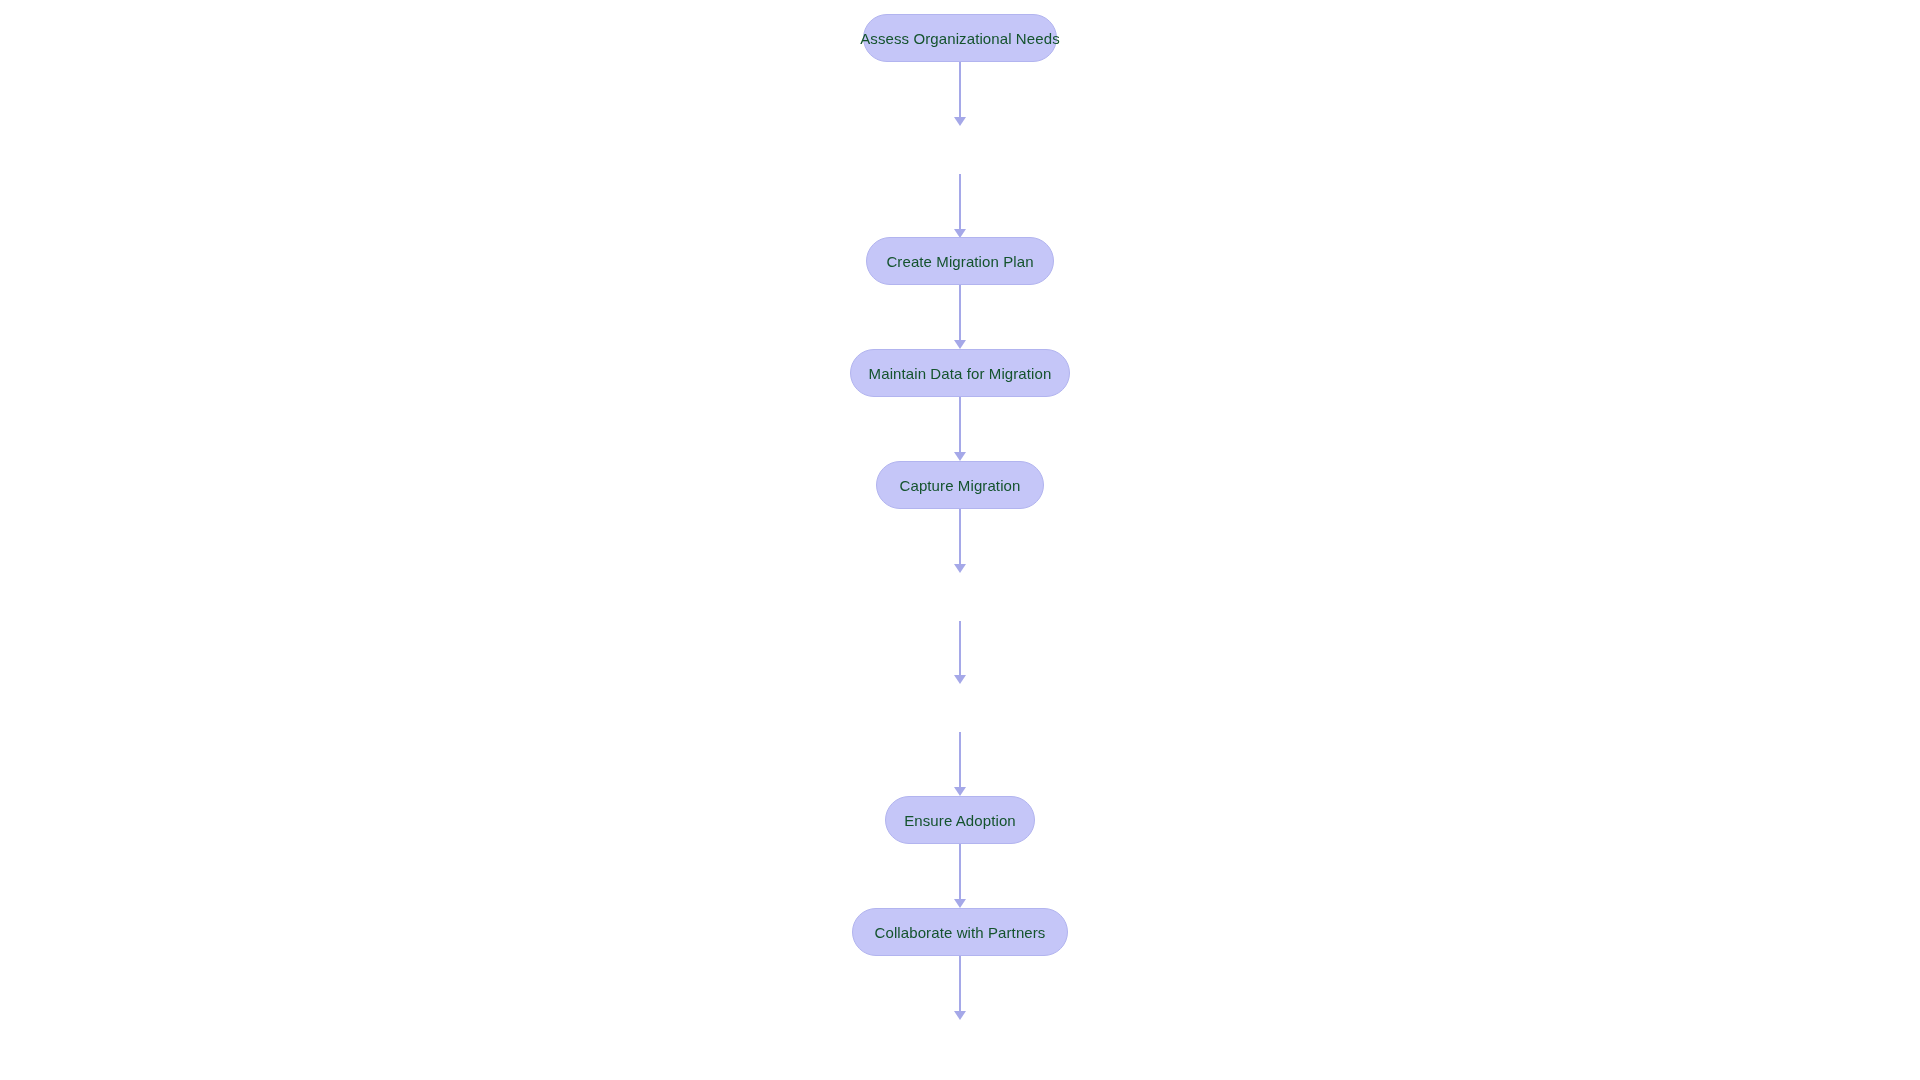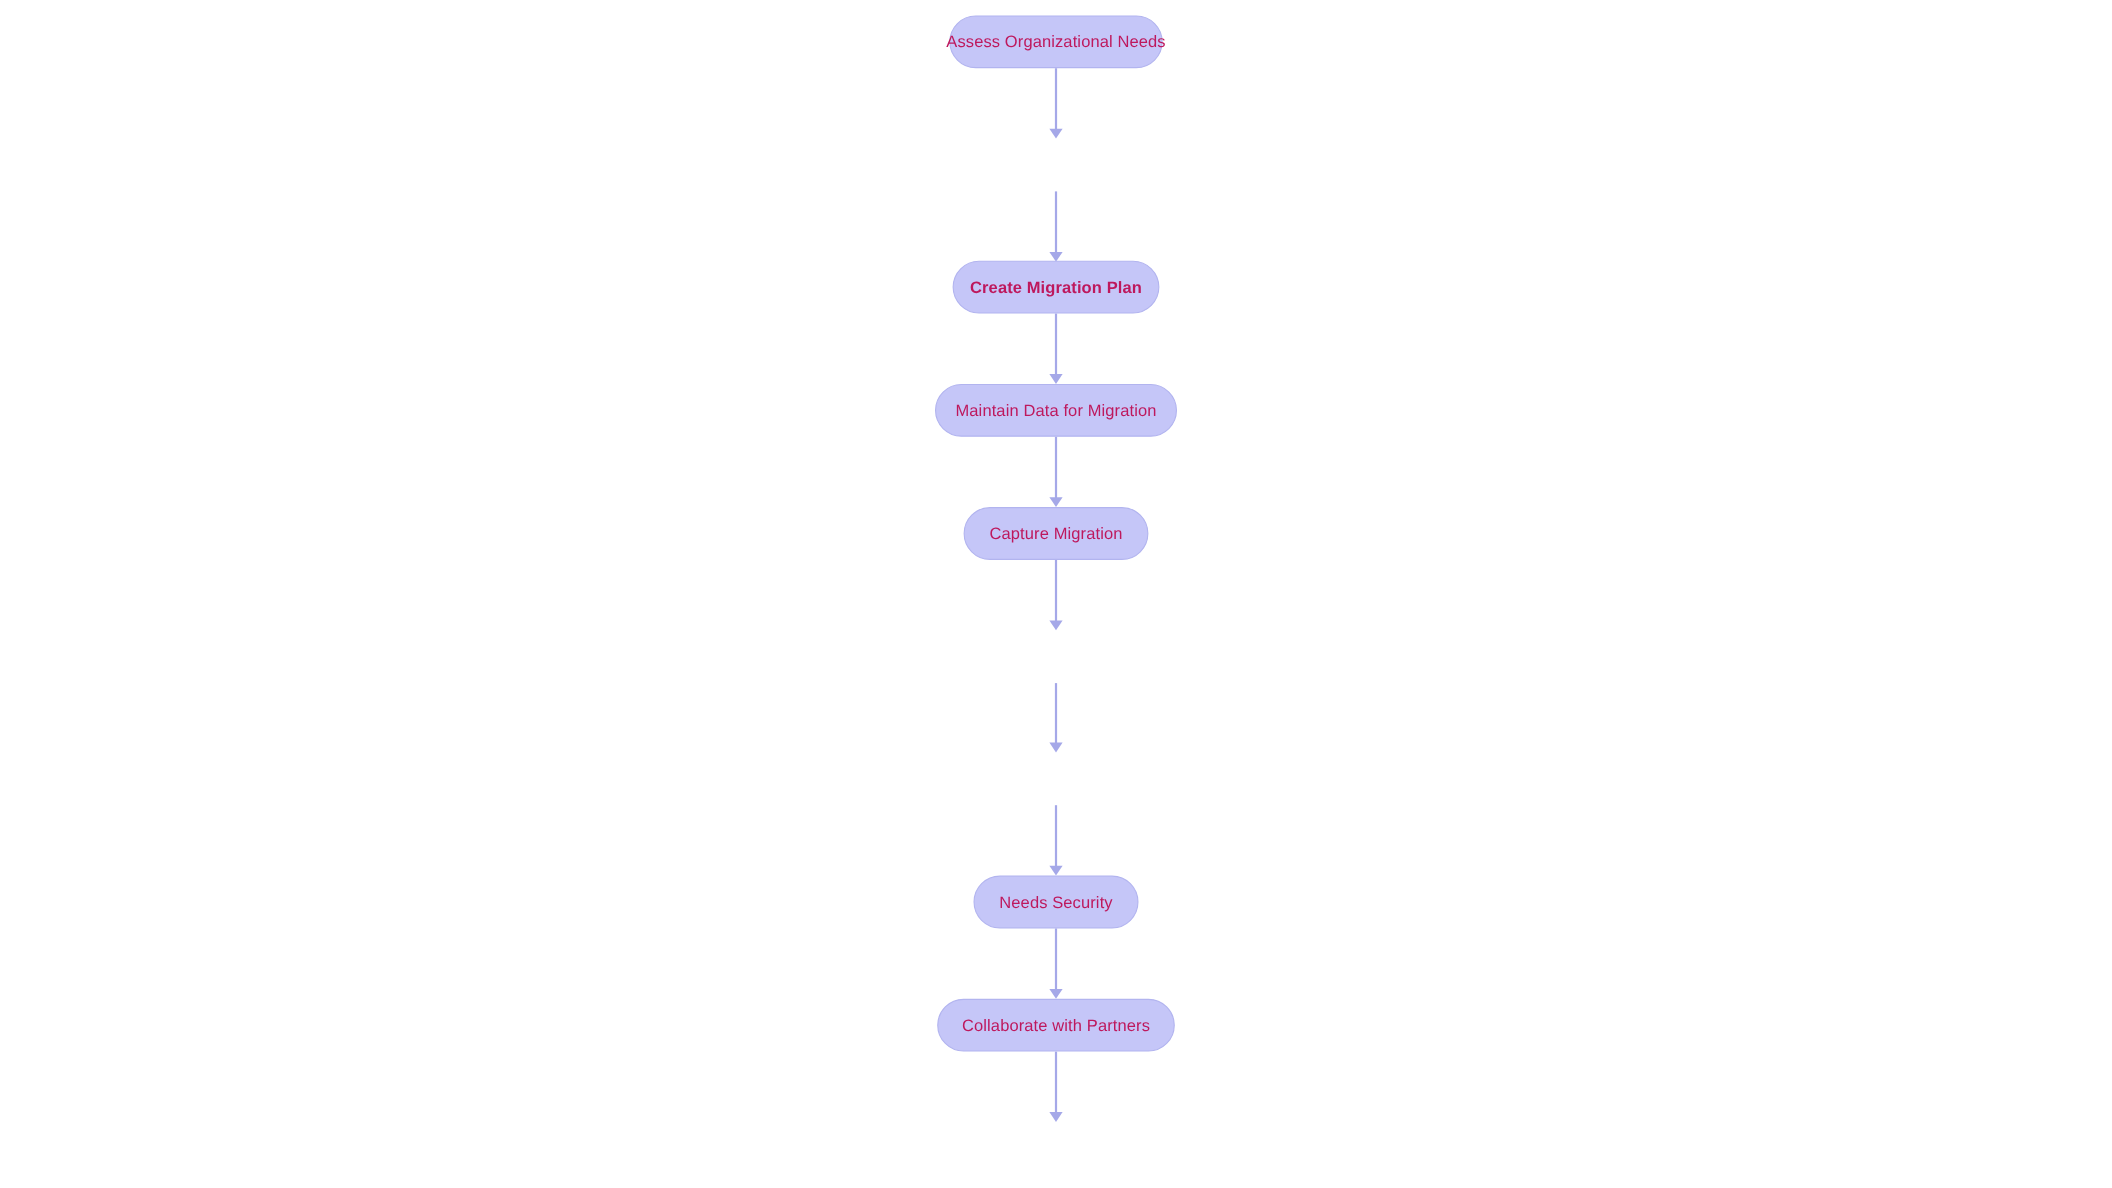"Assess Organizational Needs" .flow-node .node-label { color: #be185d -> #14532d }
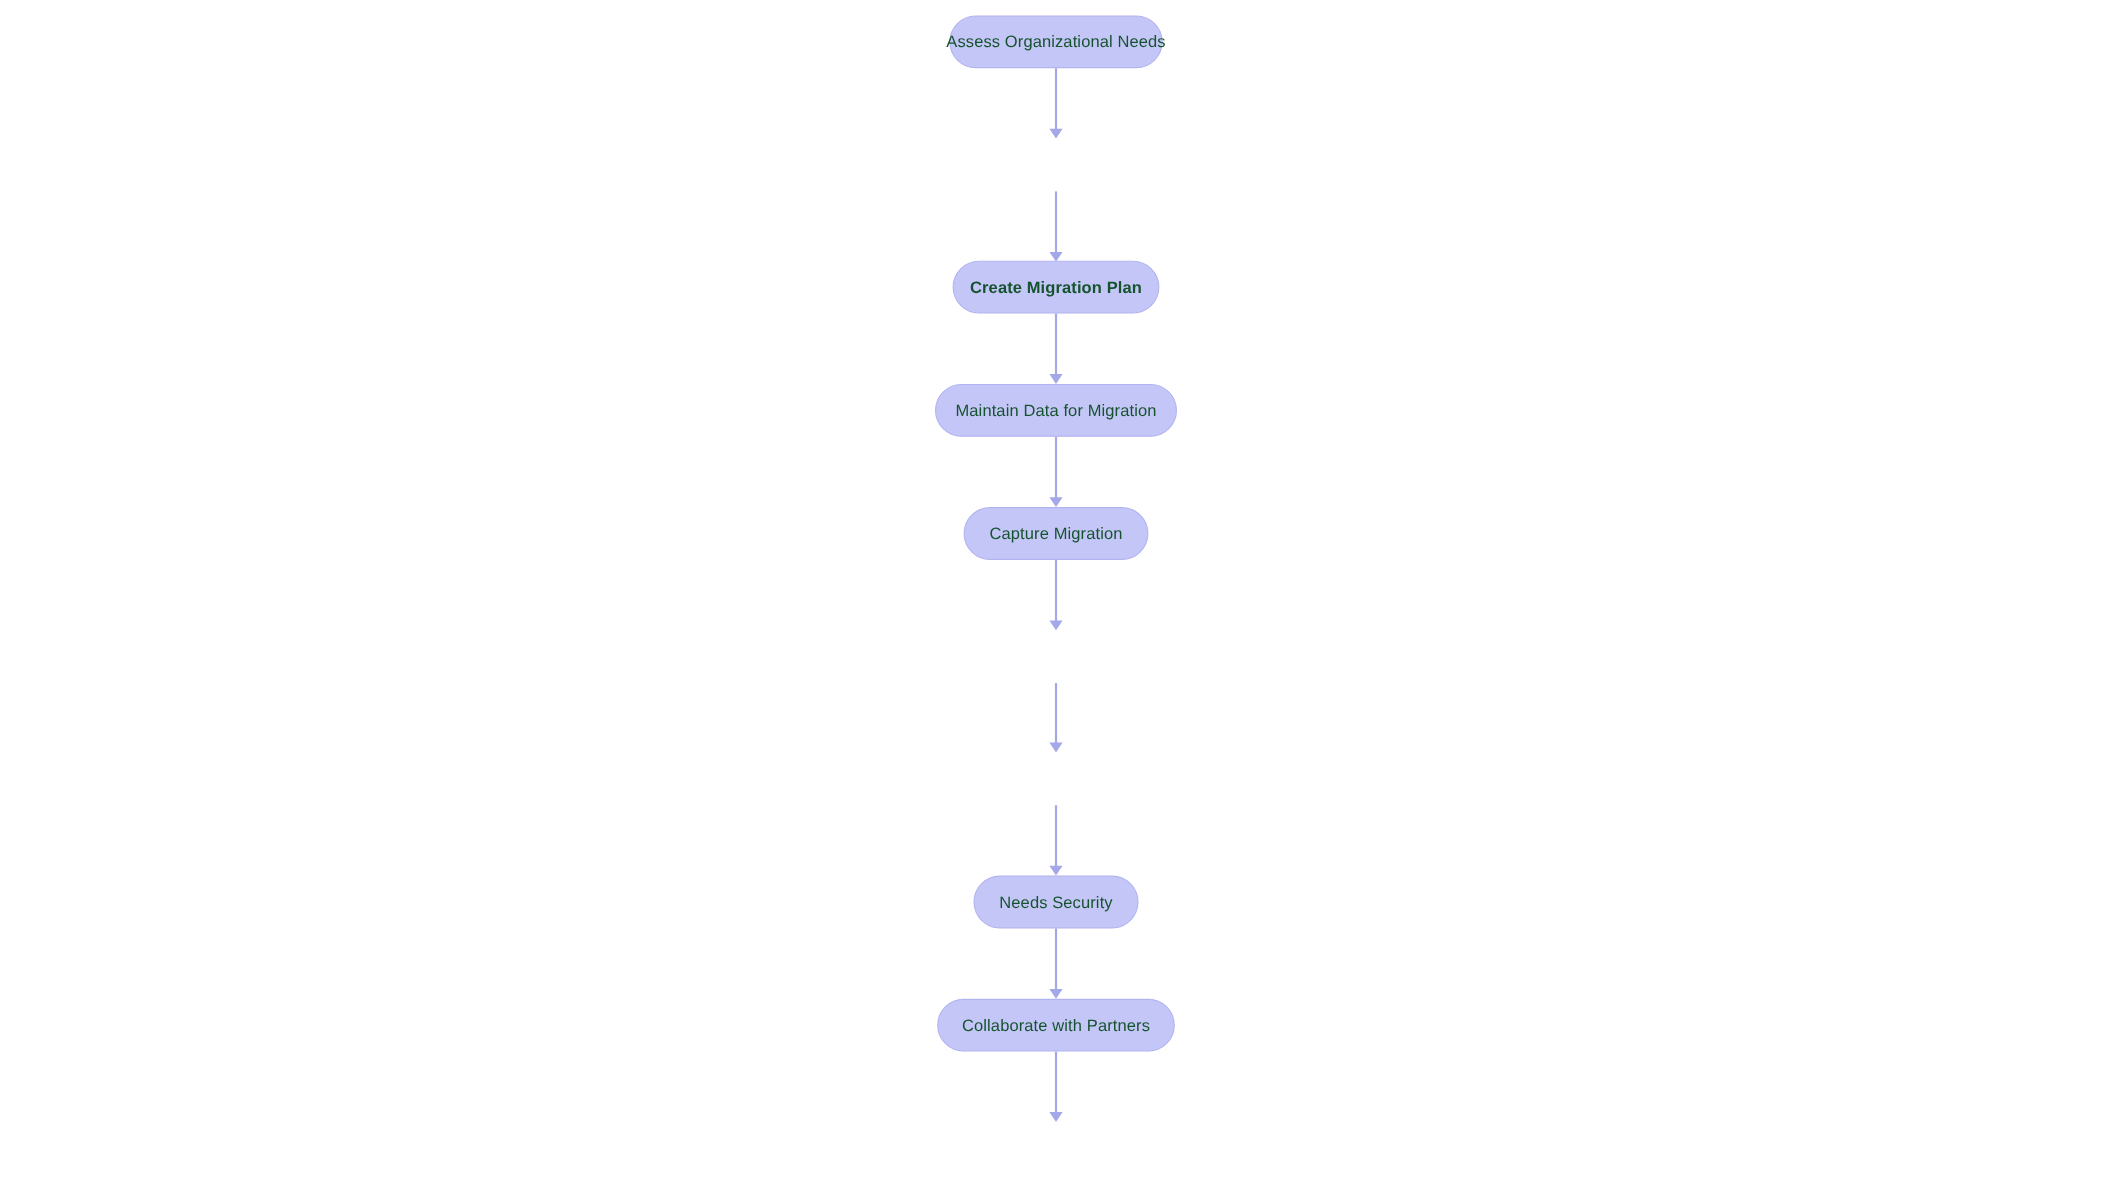"Create Migration Plan" div.flow-node { font-weight: bold -> none }
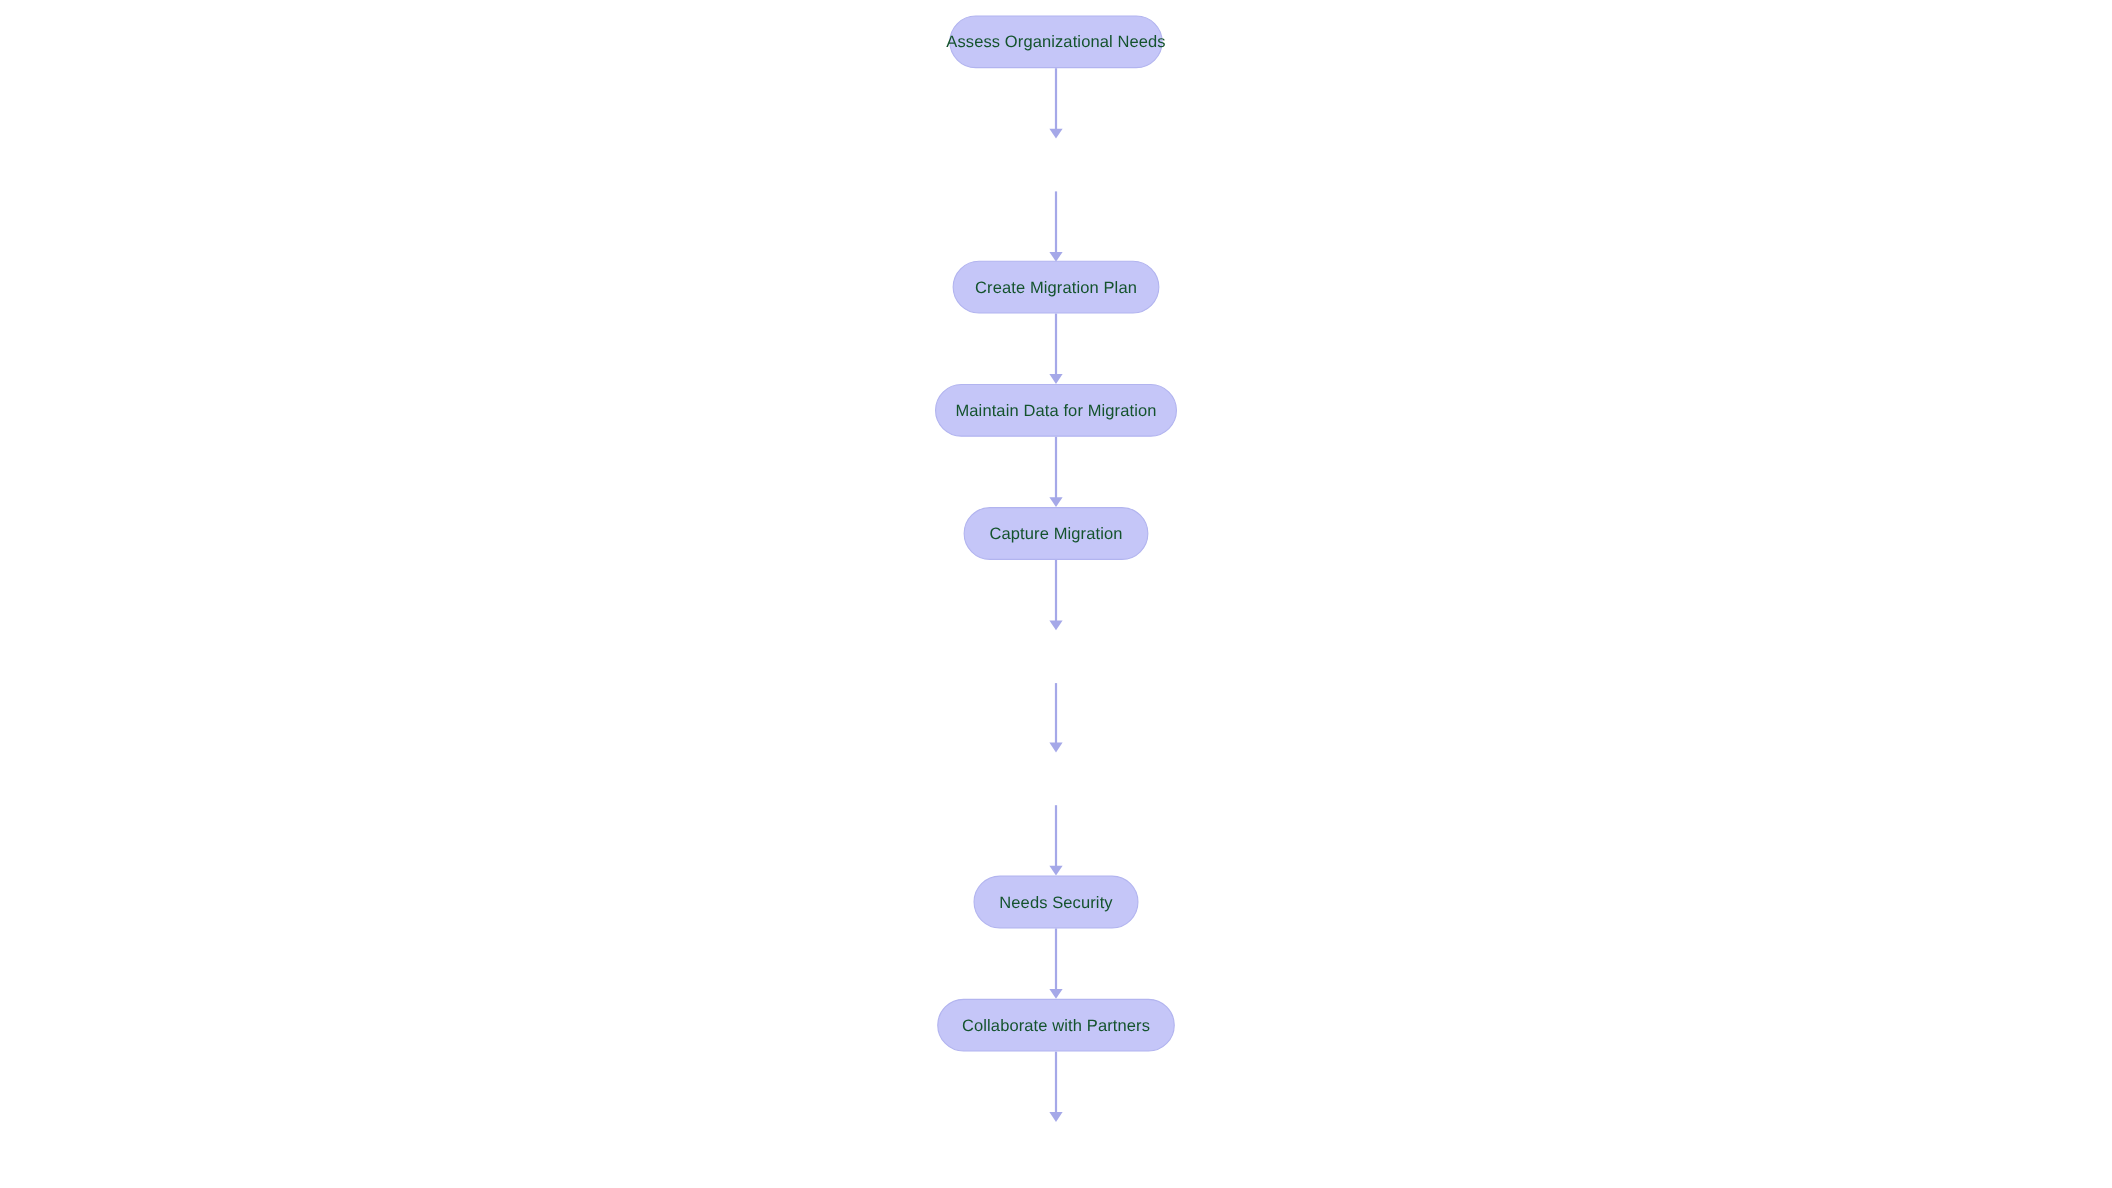"Needs Security" span.node-label { text: Needs Security -> Ensure Adoption }
